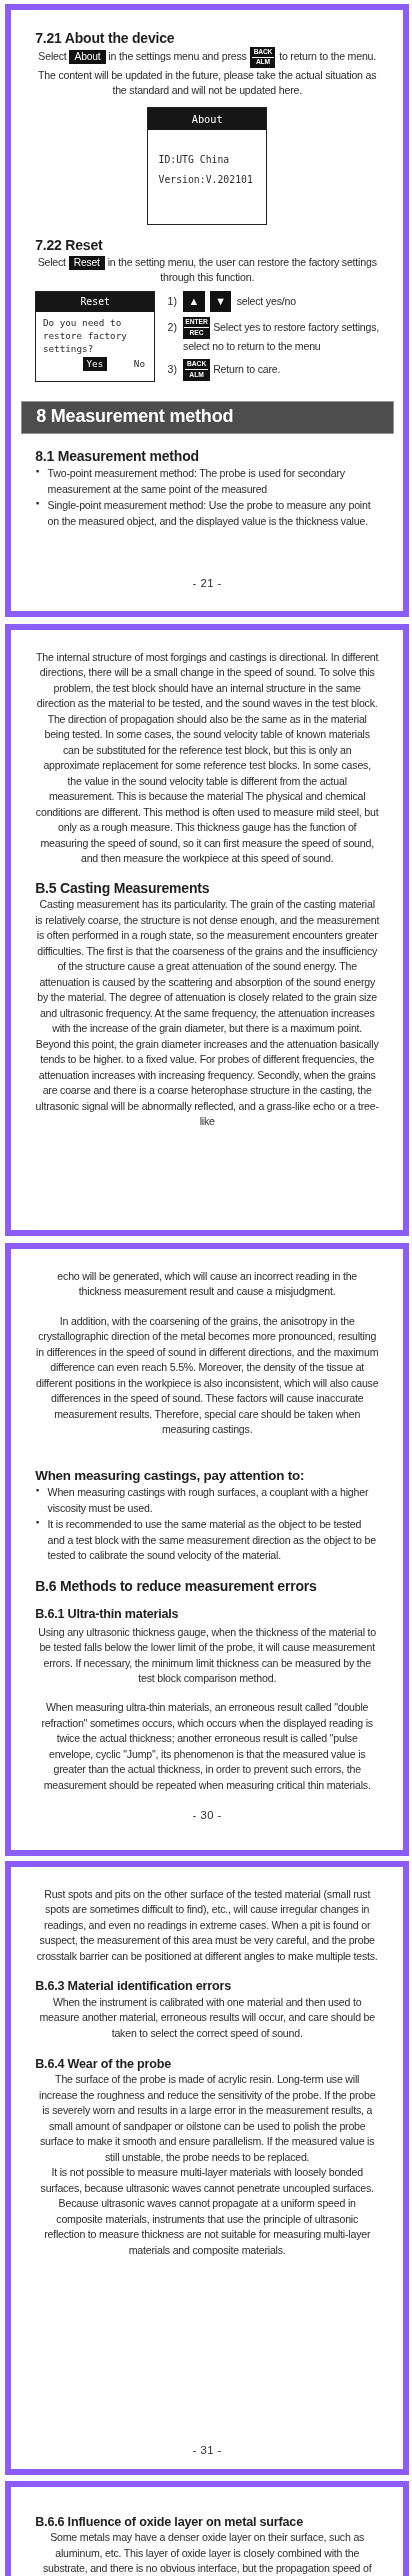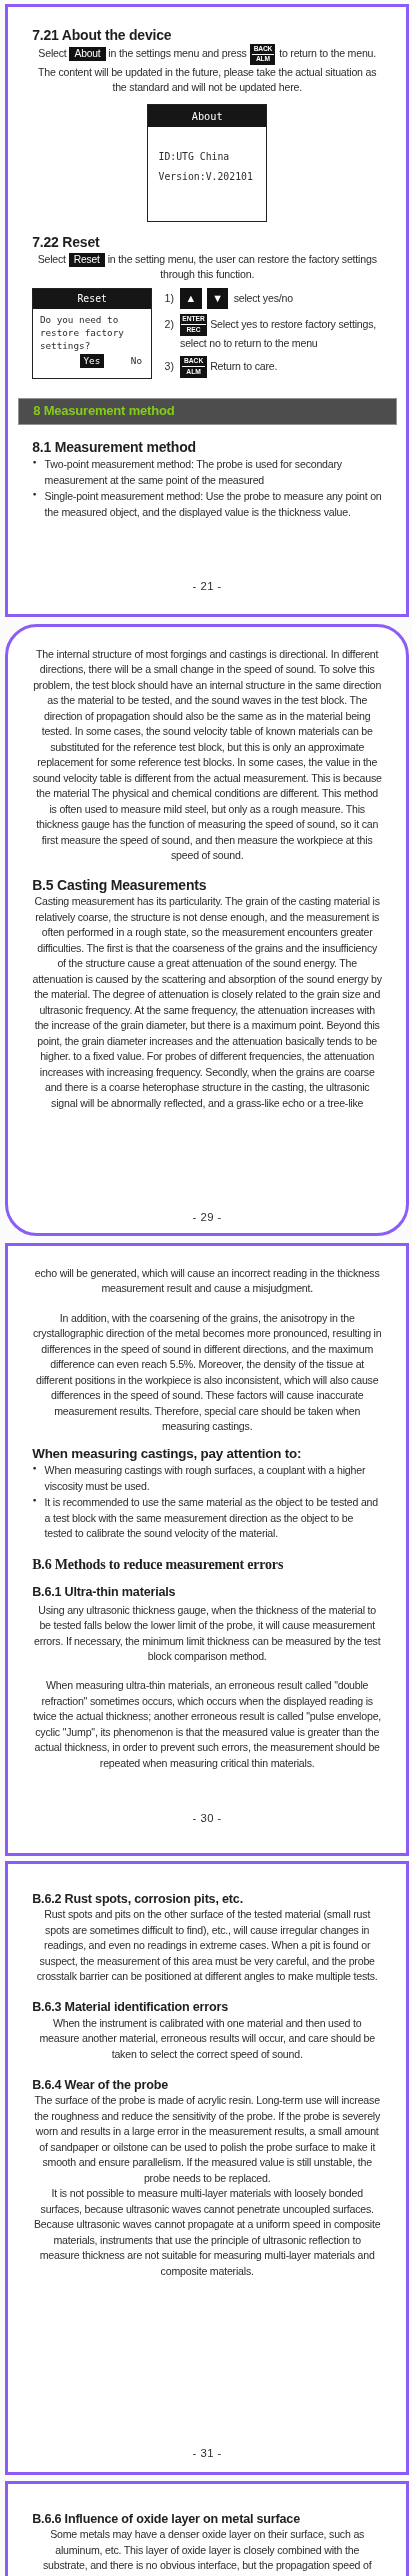"7.21 About the device" .page { border: 3px solid #8b5cf6 -> 6px solid #8b5cf6 }
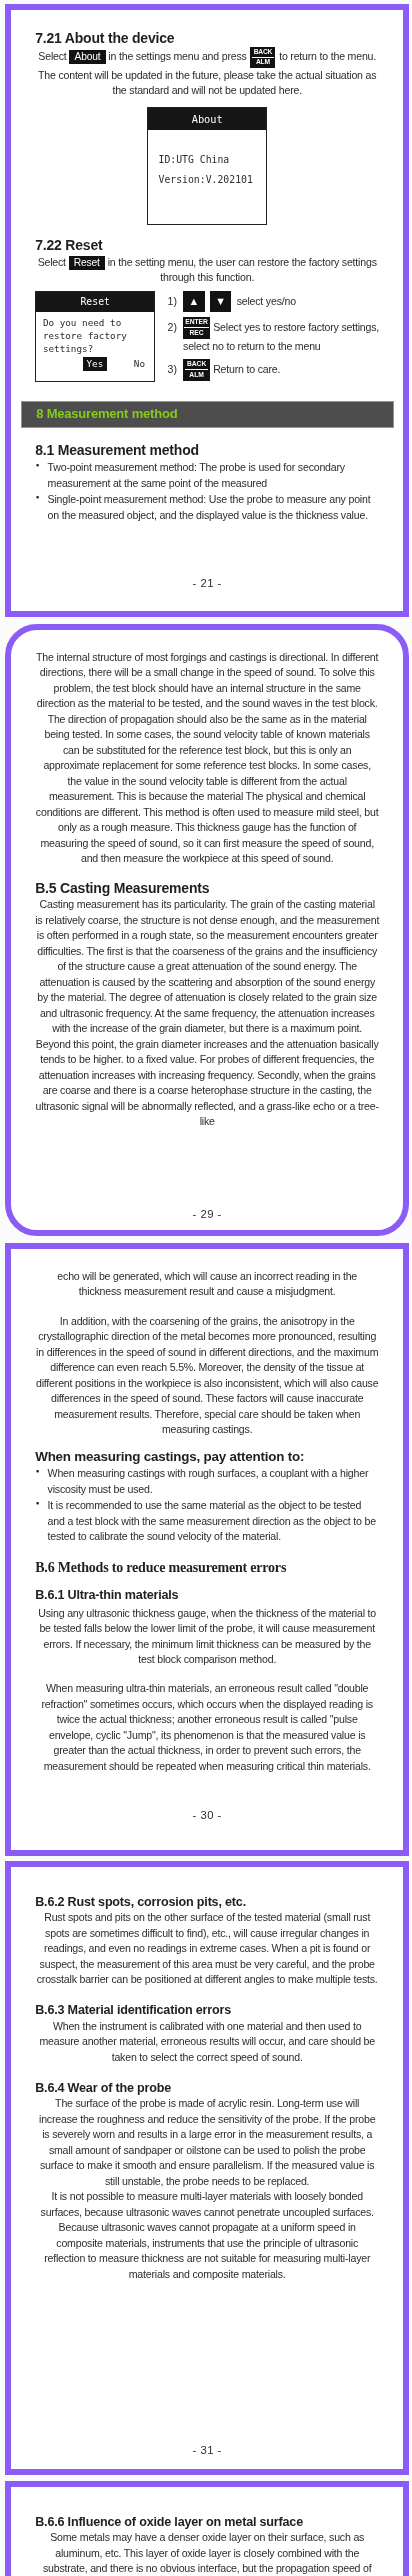"8 Measurement method" .banner { color: #84cc16 -> #ffffff; font-size: 13px -> 18px }
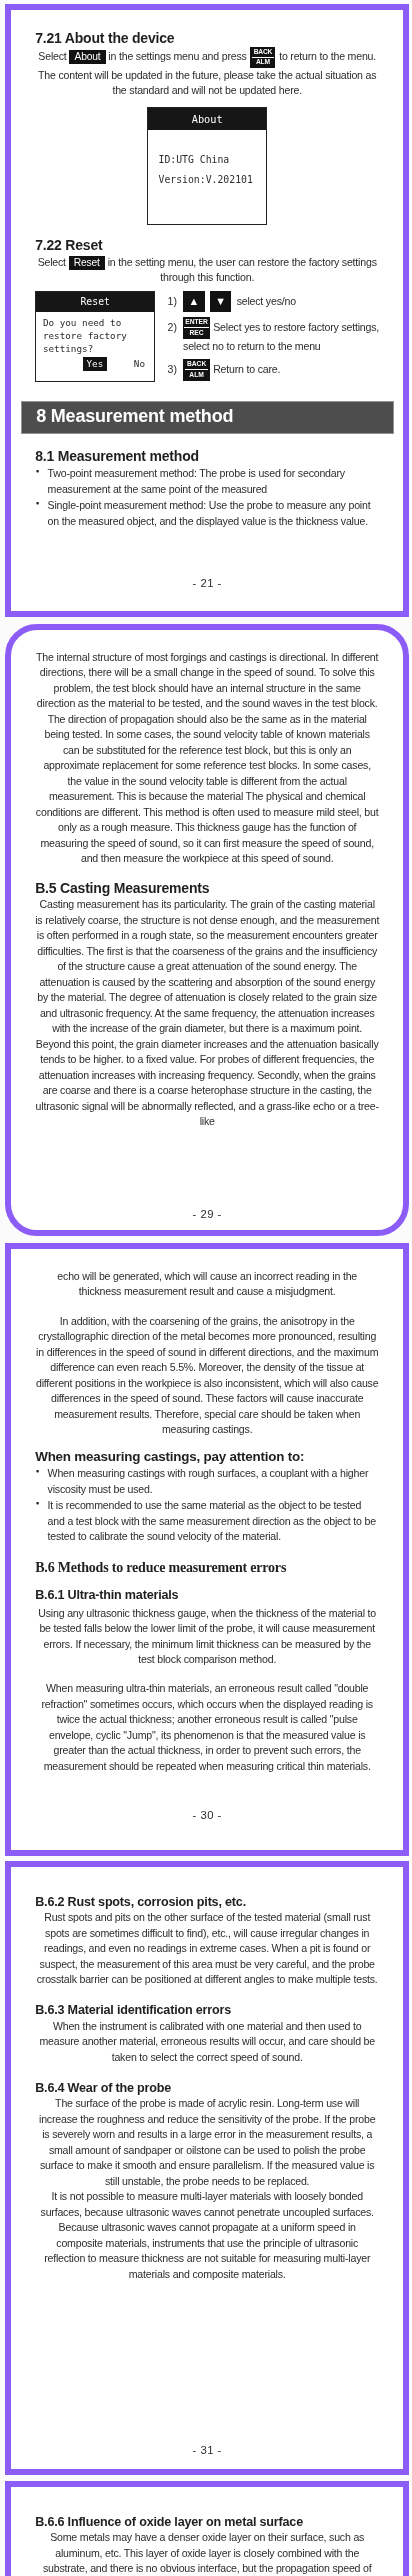"The internal structure of most" #page-29 { border-radius: 32px -> none }
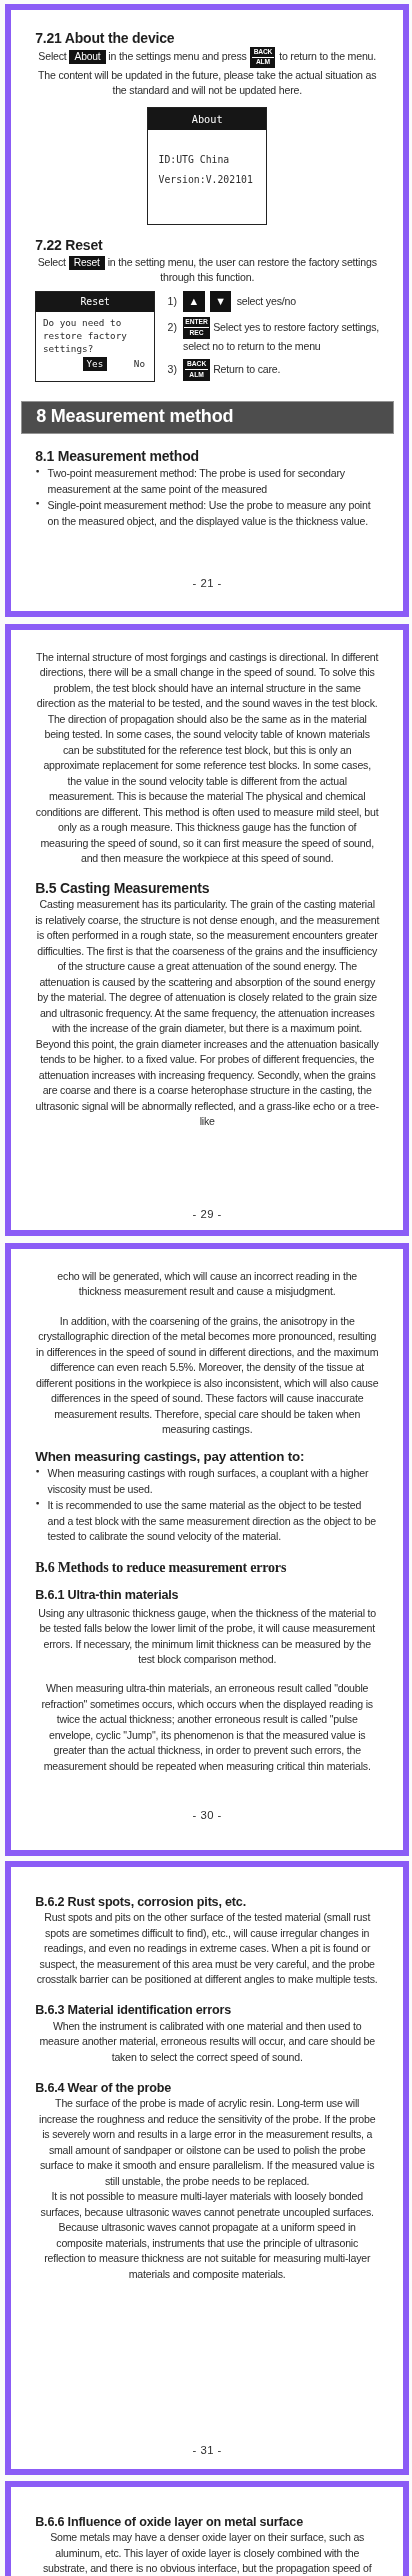"- 29 -" div.page-num { html: <div>- 29 -</div> -> none }
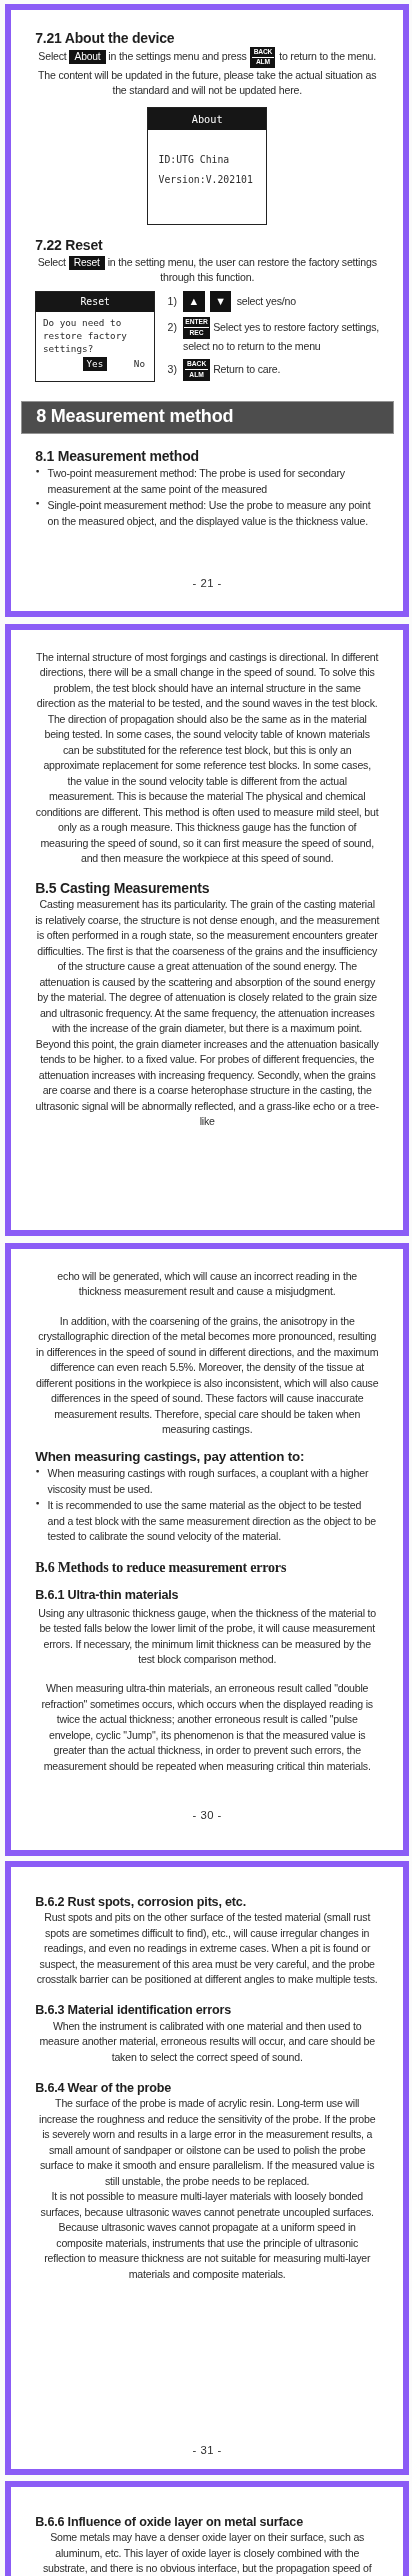"When measuring castings, pay attention" h2 { margin-top: 10px -> 29px }
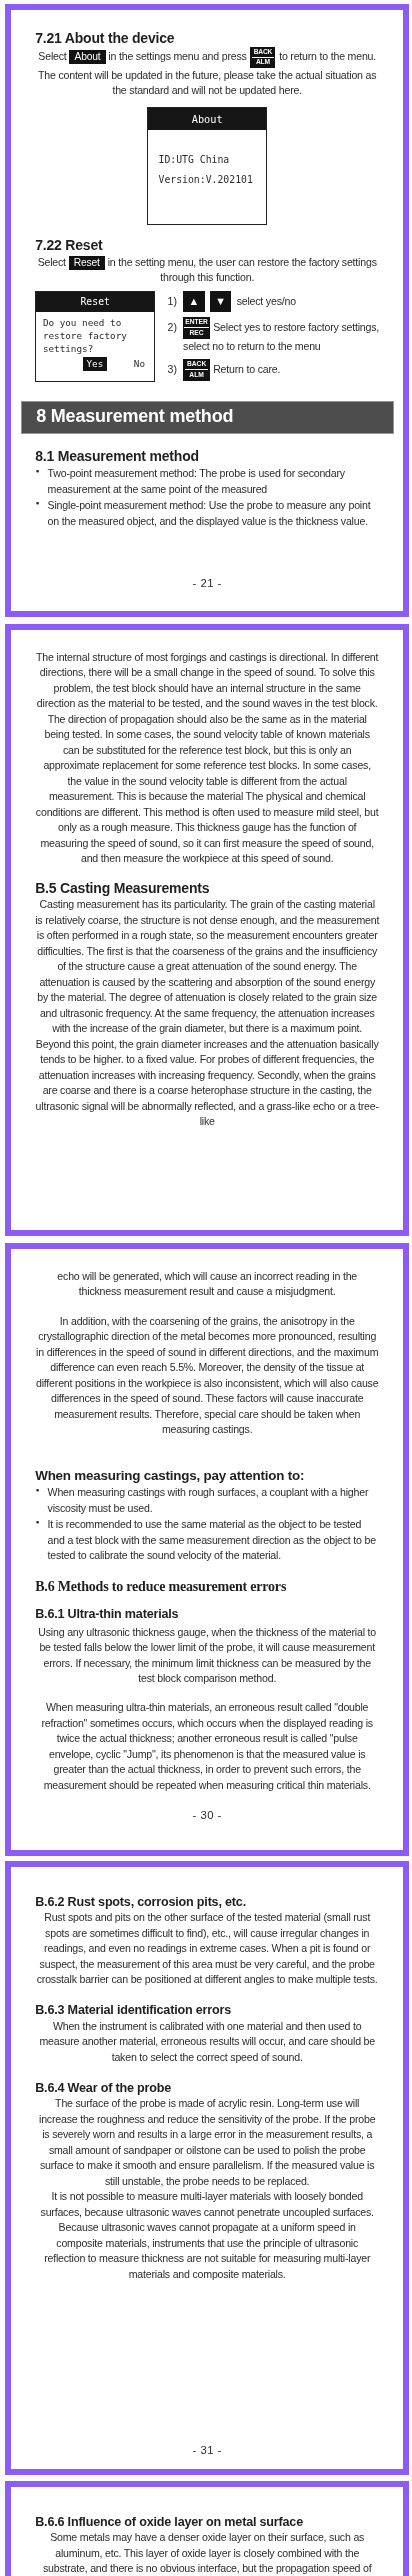"B.6 Methods to reduce measurement" h2 { font-family: Liberation Serif, serif -> none }
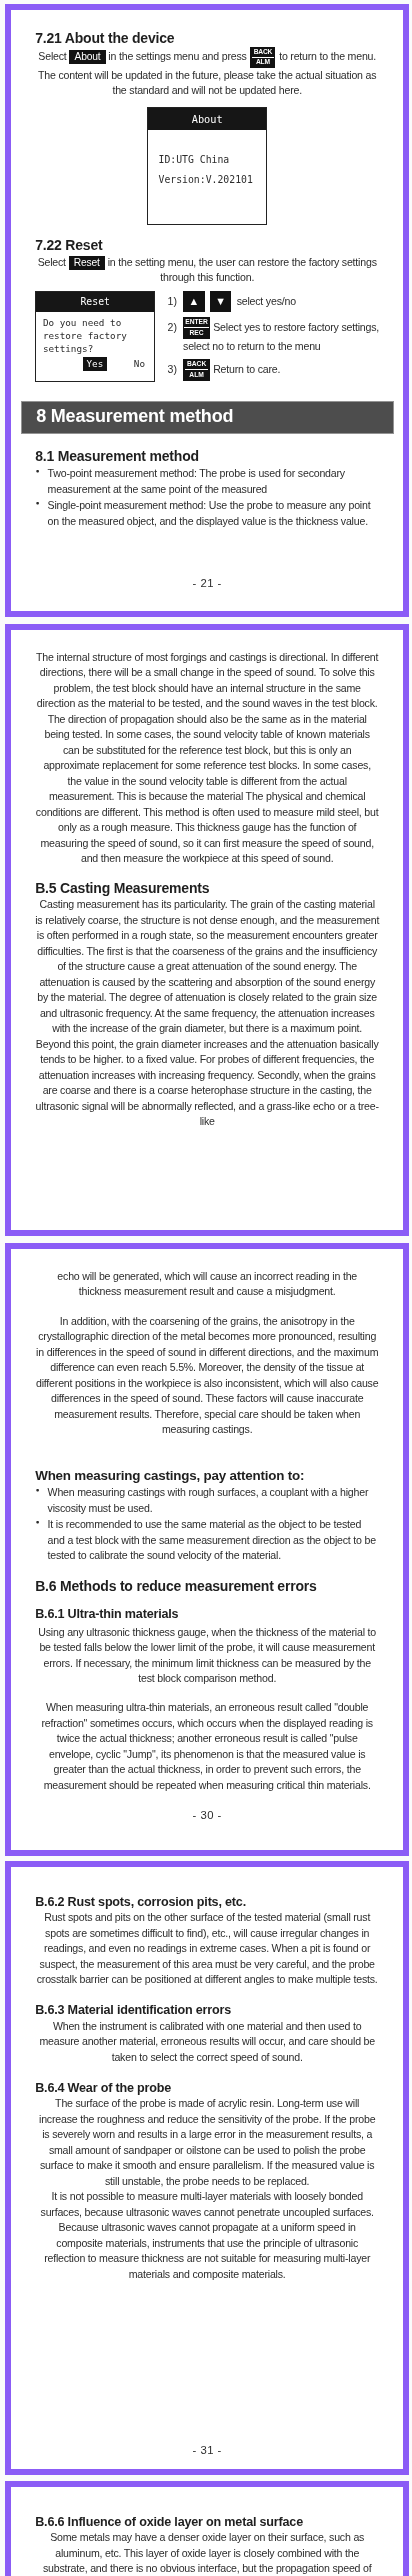"B.6.2 Rust spots, corrosion pits," h3 { html: <h3>B.6.2 Rust spots, corrosion pits, etc.</h3> -> none }
